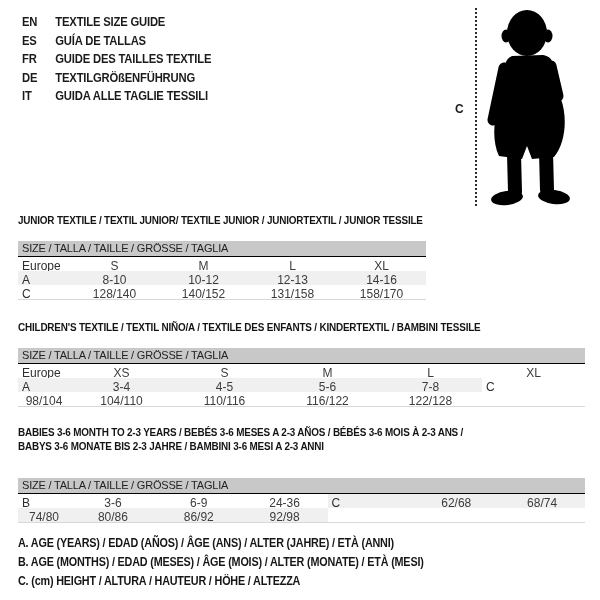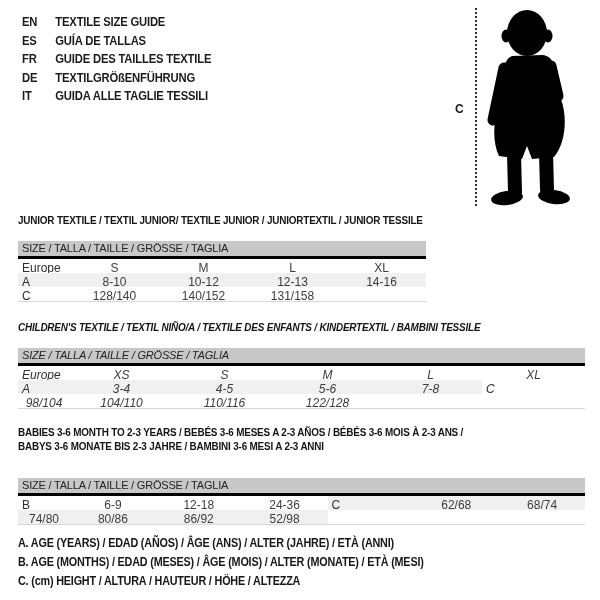"SIZE / TALLA / TAILLE" .bar { border-bottom: 3px solid #000000 -> 1px solid #000000 }
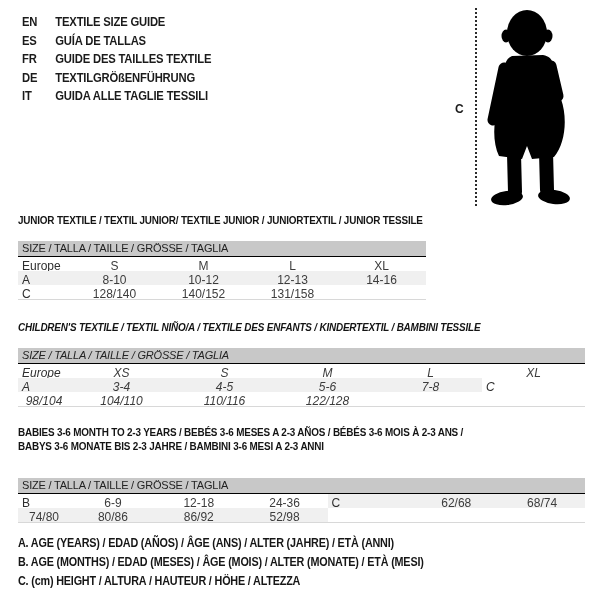"158/170" div.cell { html: none -> <div>158/170</div> }
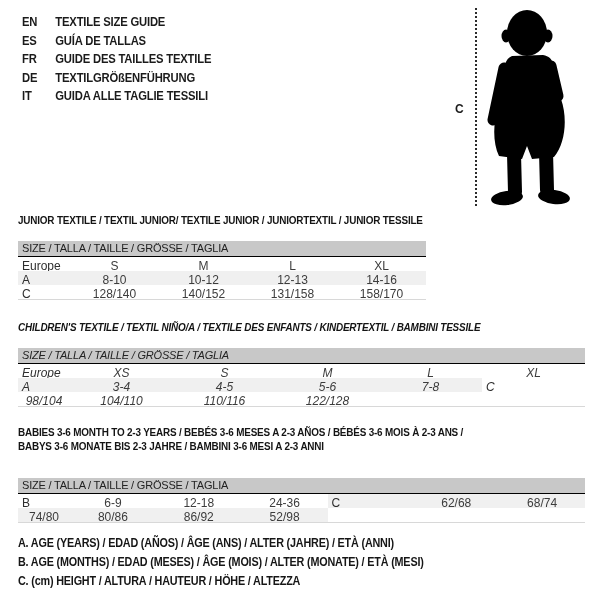"CHILDREN'S TEXTILE / TEXTIL NIÑO/A" #sec1 { font-style: italic -> none }
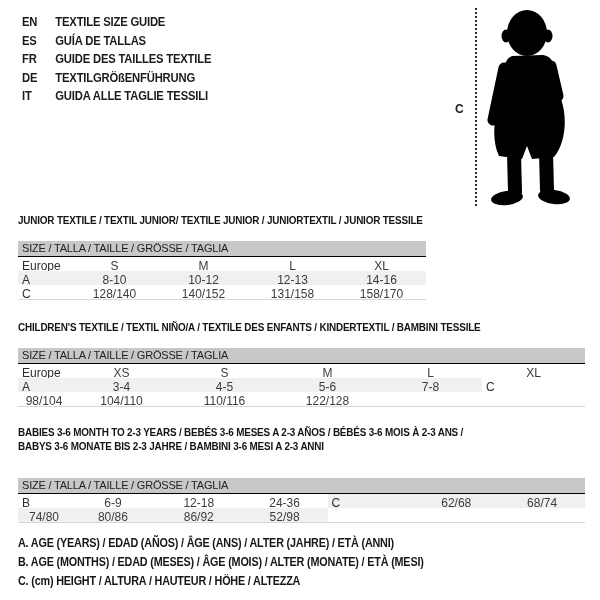"116/122" div.cell { html: none -> <div>116/122</div> }
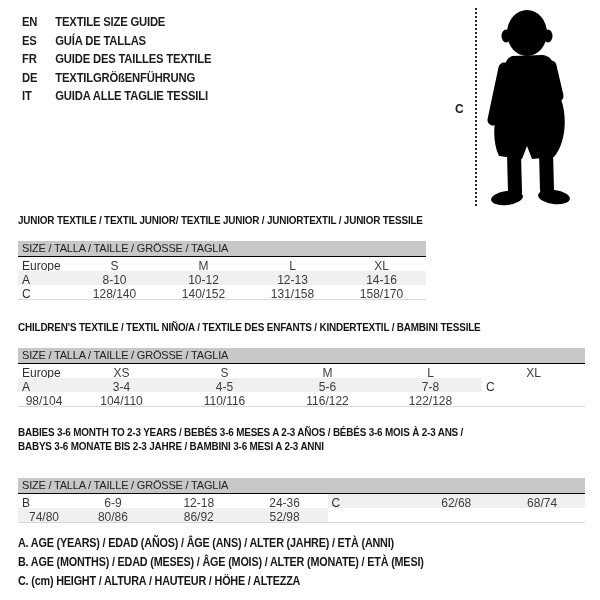"3-6" div.cell { html: none -> <div>3-6</div> }
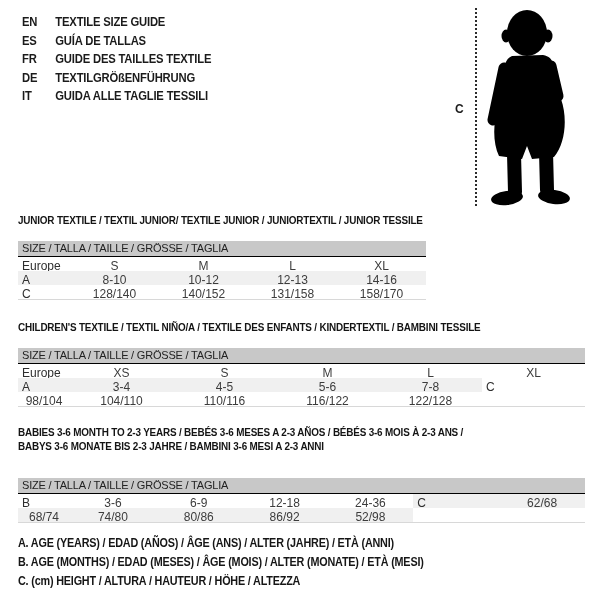"12-18" div.cell { html: <div>12-18</div> -> none }
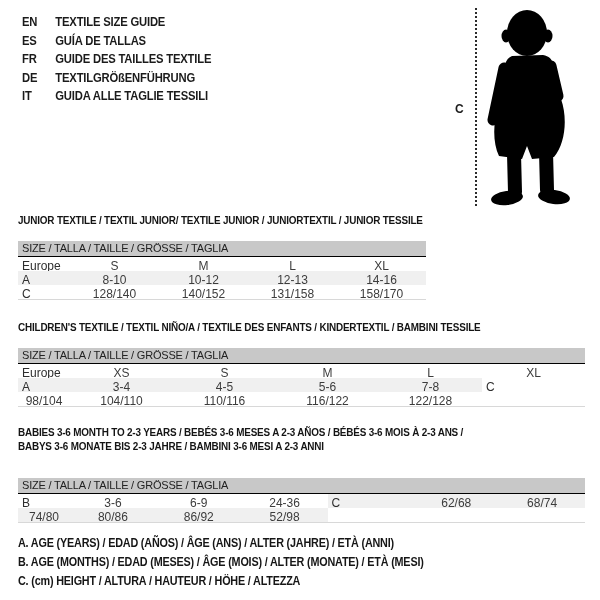"52/98" div.cell { text: 52/98 -> 92/98 }
